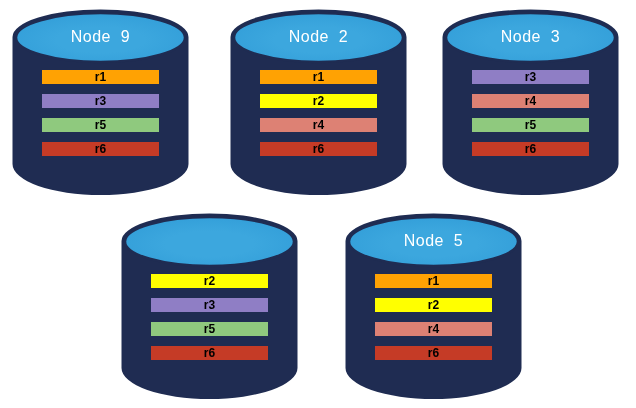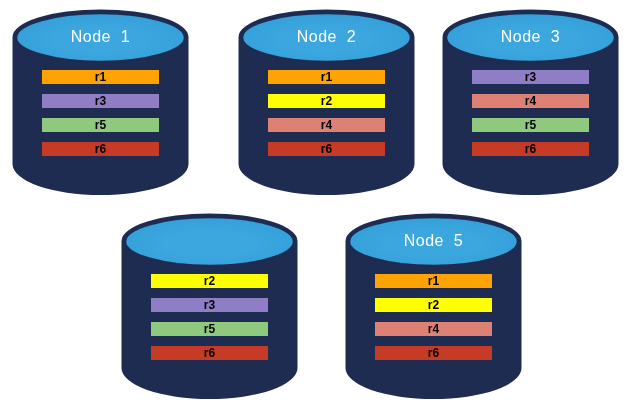"Node 1" div.node-title { text: 1 -> 9 }
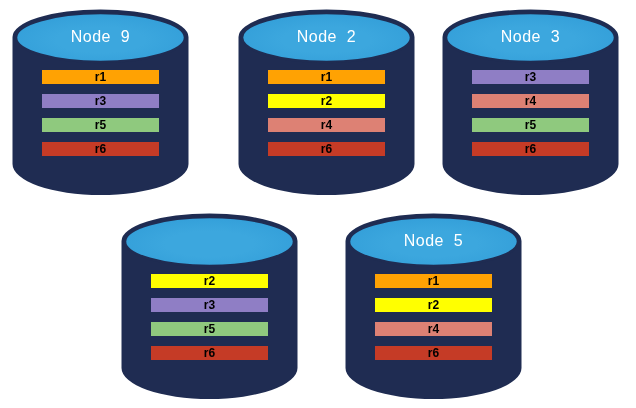"Node 2" .node:nth-child(2) { margin-left: 8px -> none }
